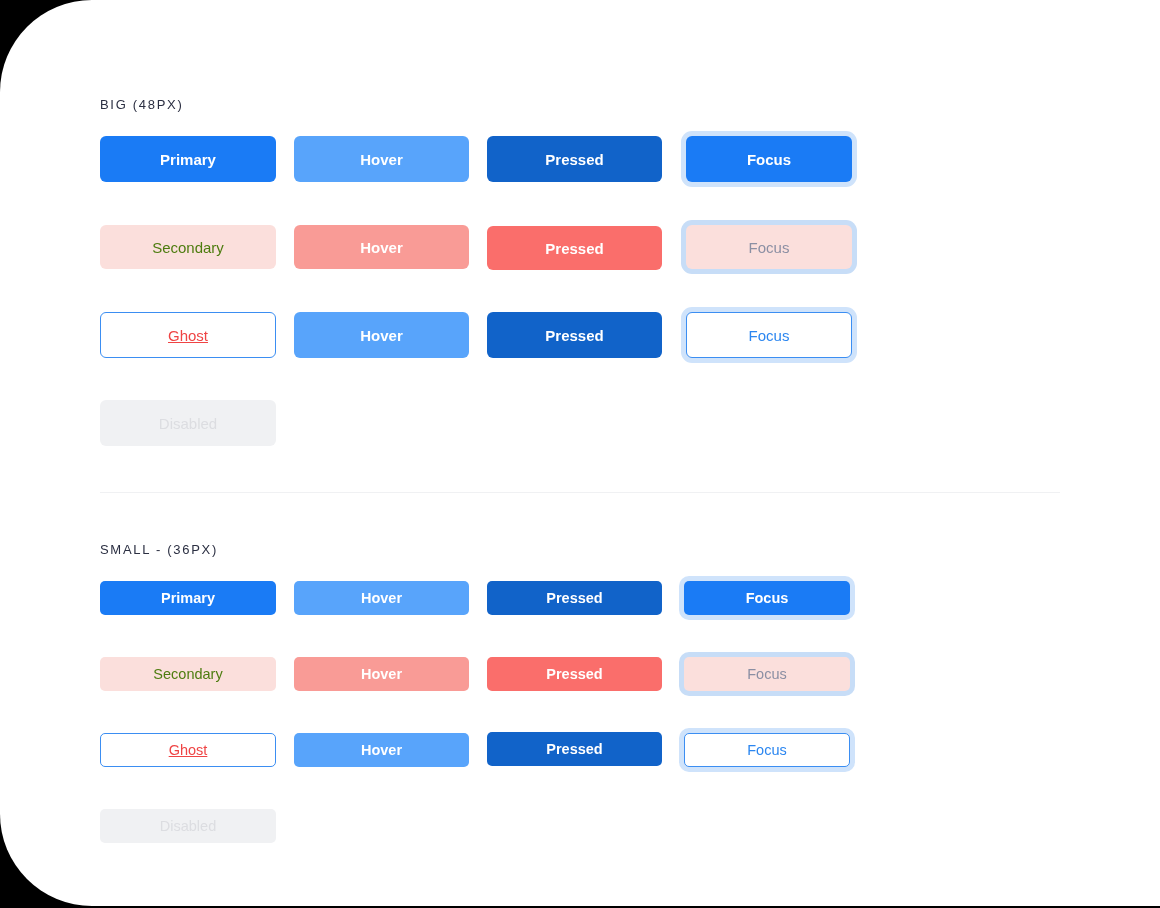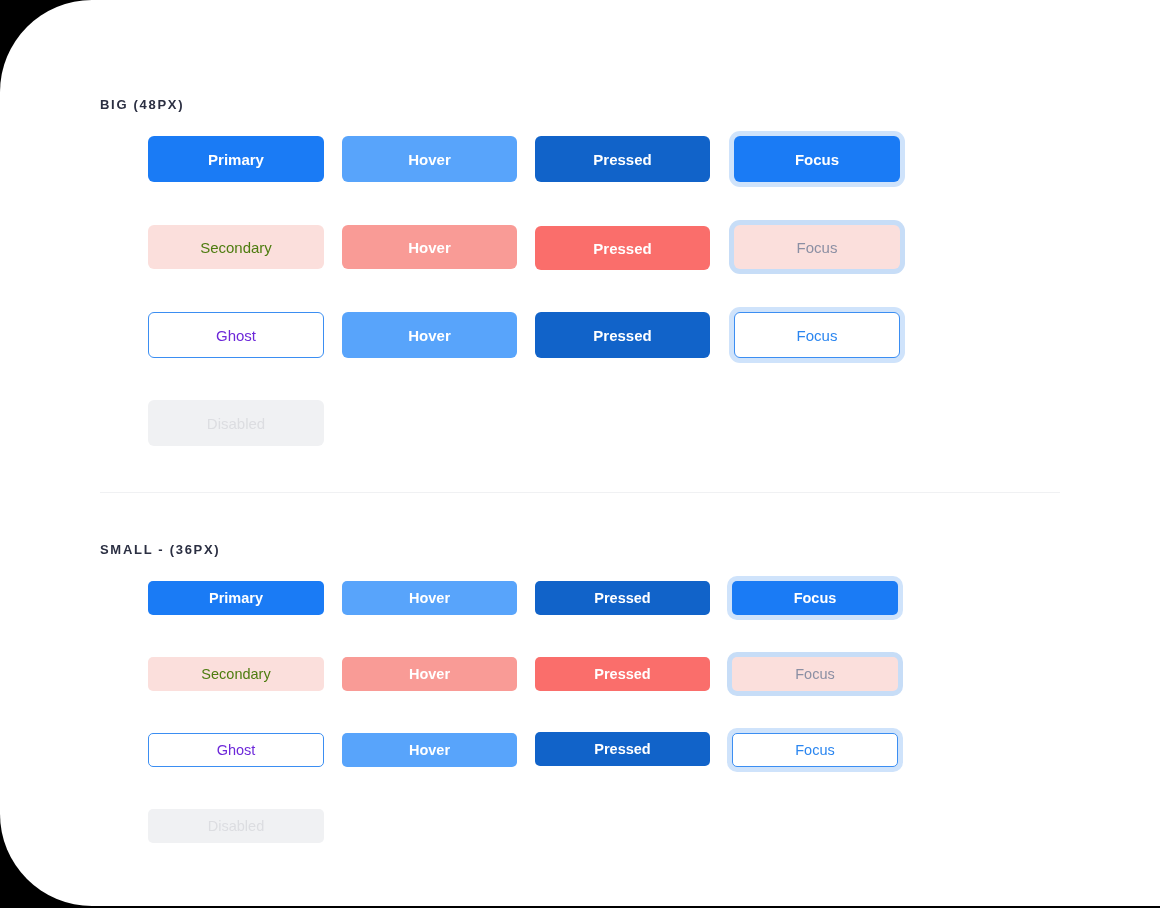"BIG (48PX)" .section-label { font-weight: bold -> normal }
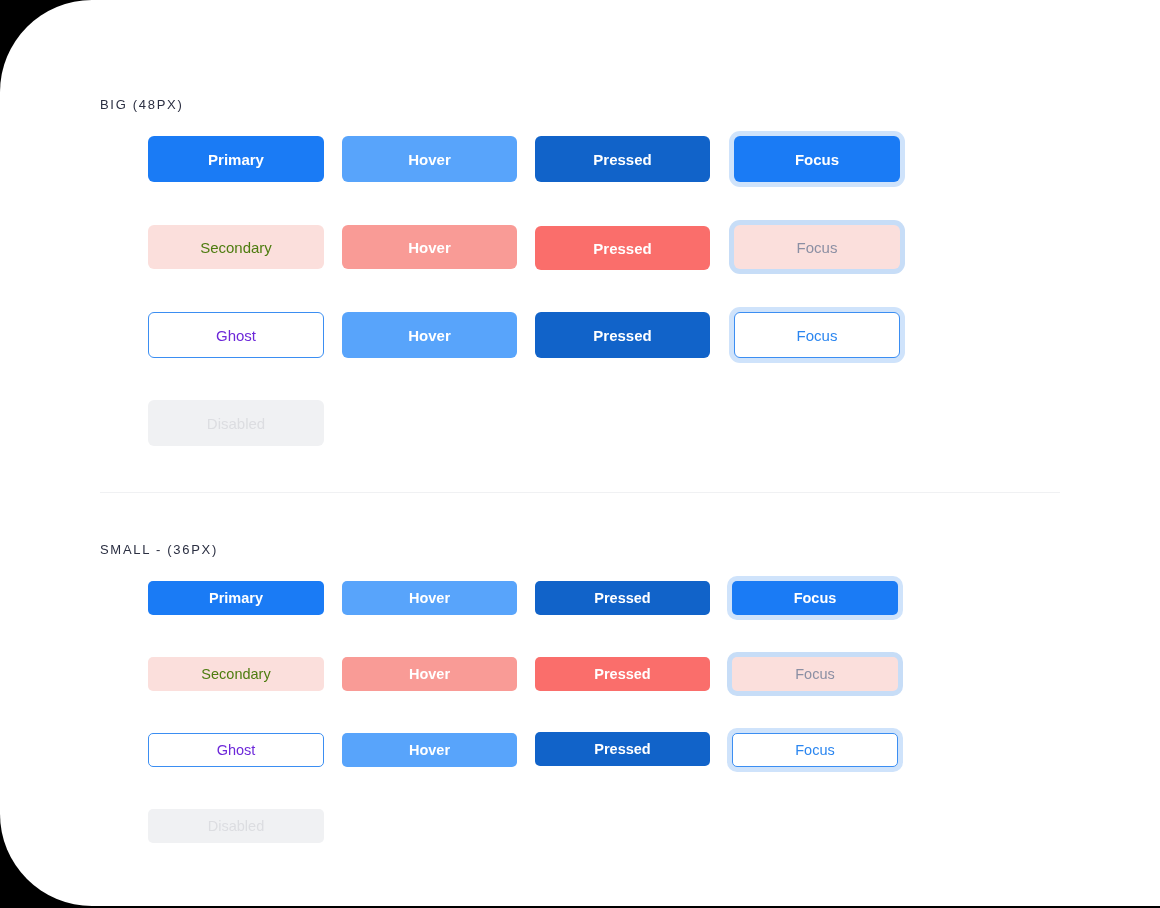"Primary" .btn { margin-left: 48px -> none }
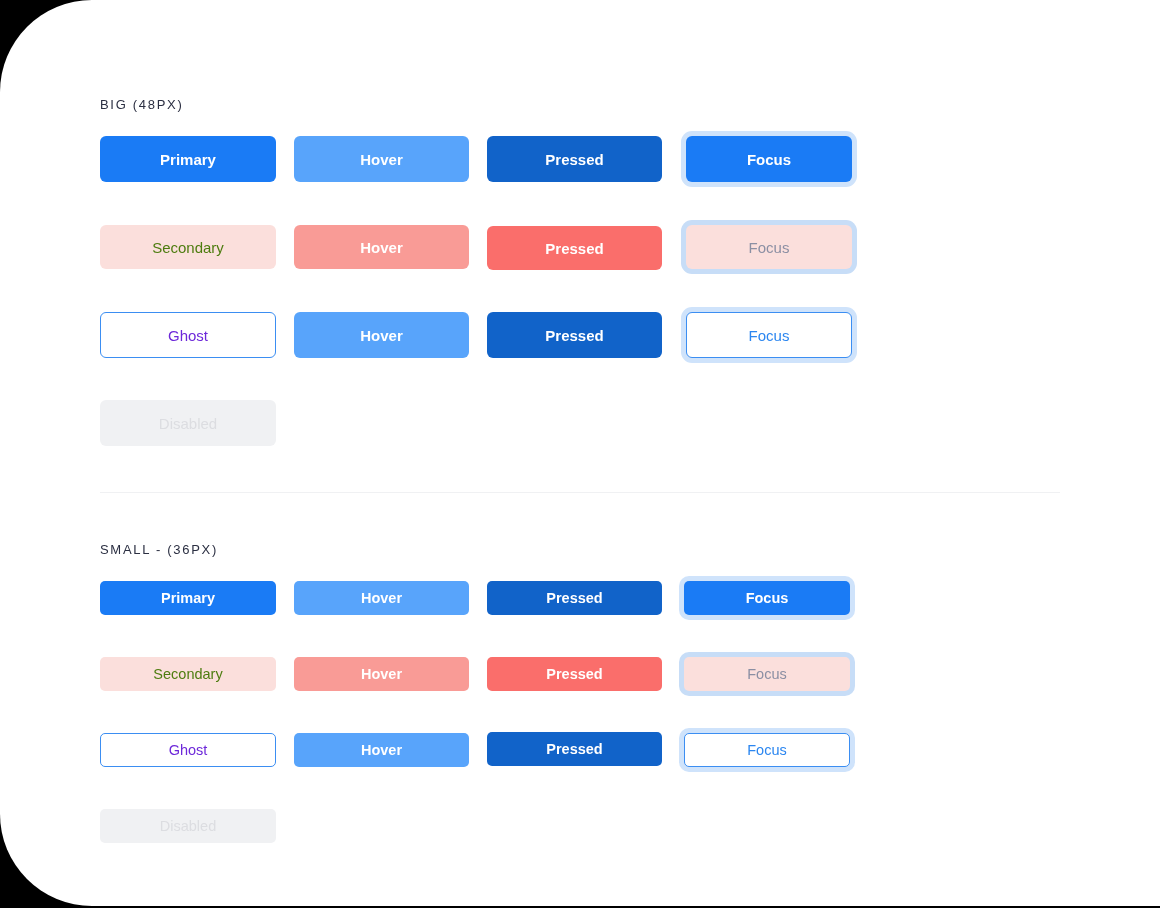"Ghost" .v-ghost { color: #6d28d9 -> #ef4444; text-decoration: none -> underline }
